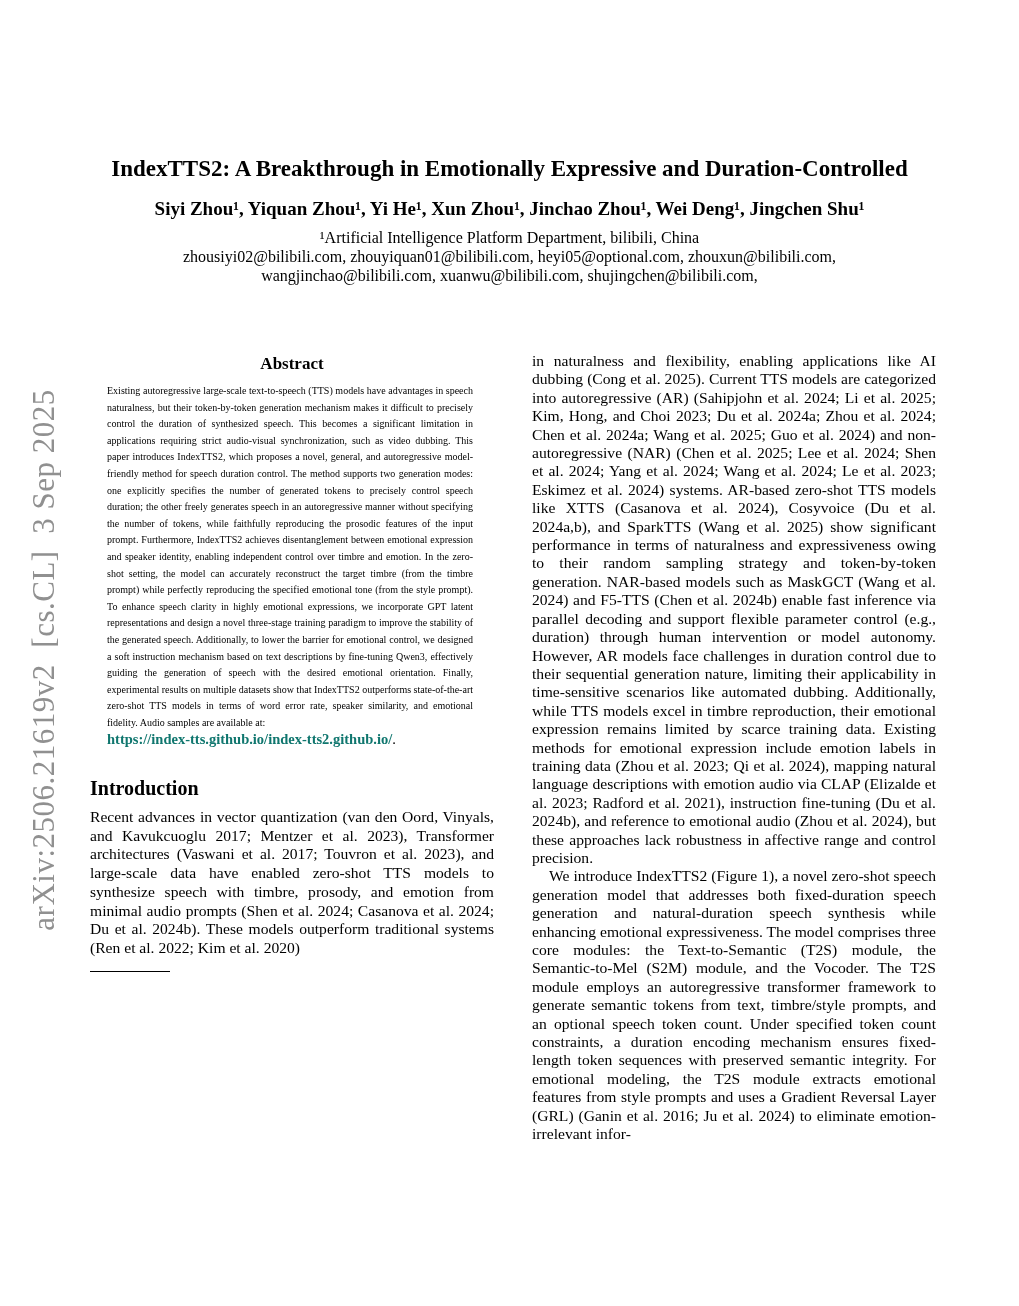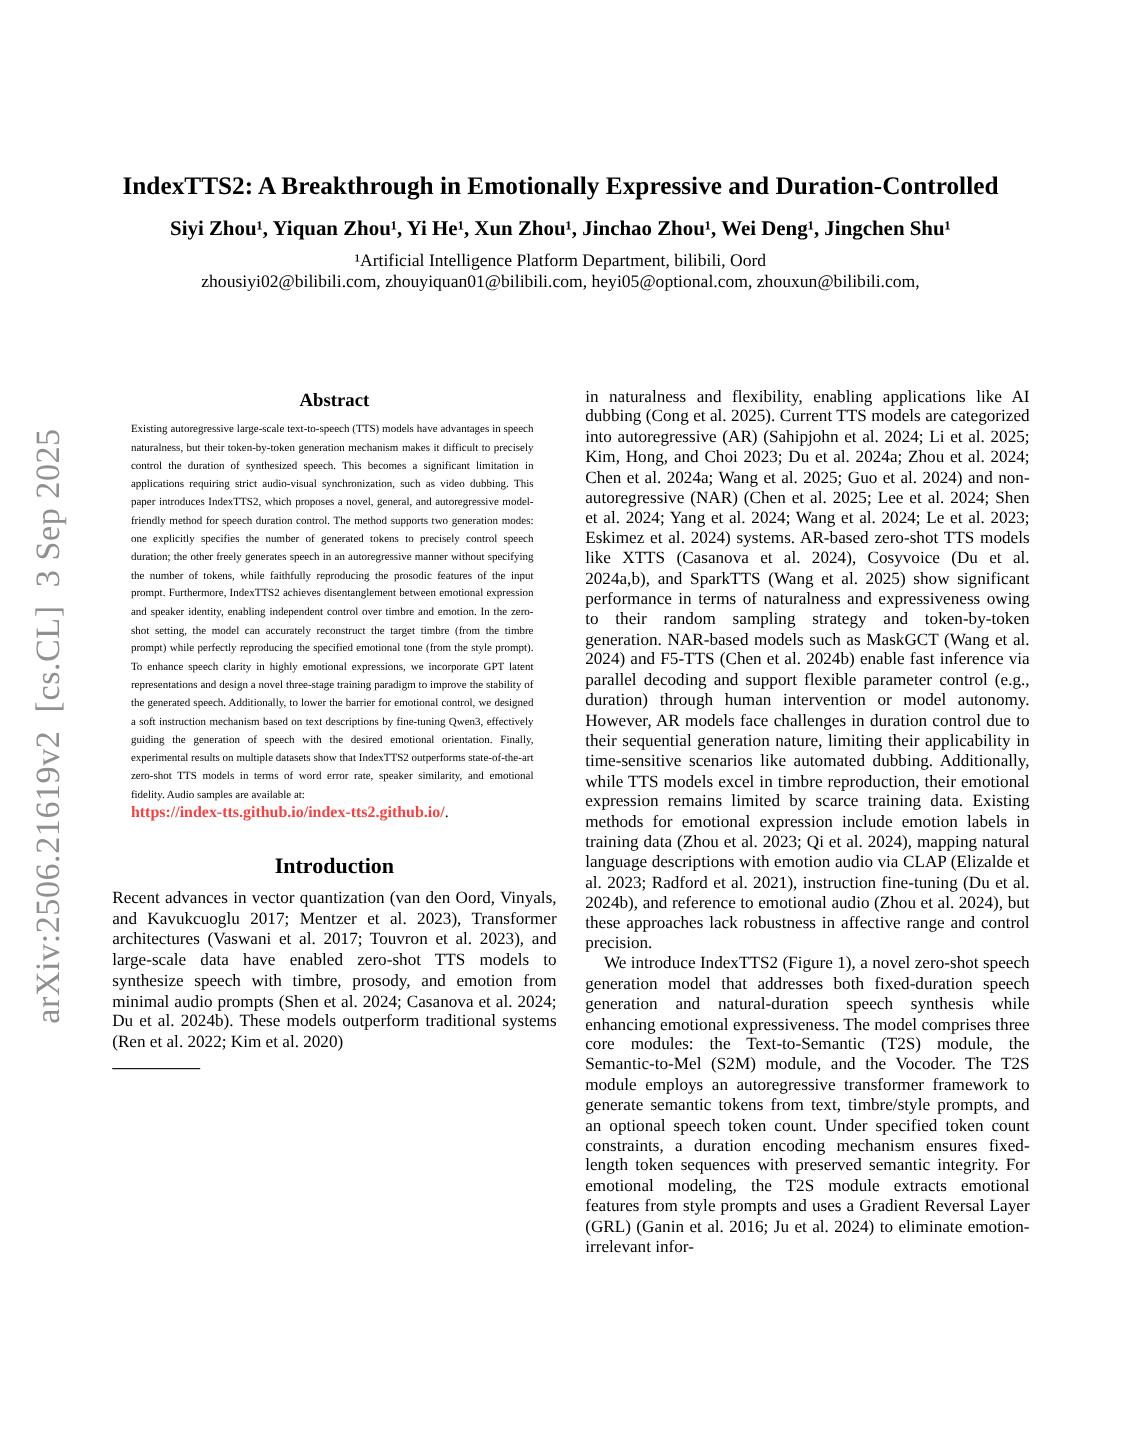"¹Artificial Intelligence Platform" div.affiliation { text: Oord -> China }
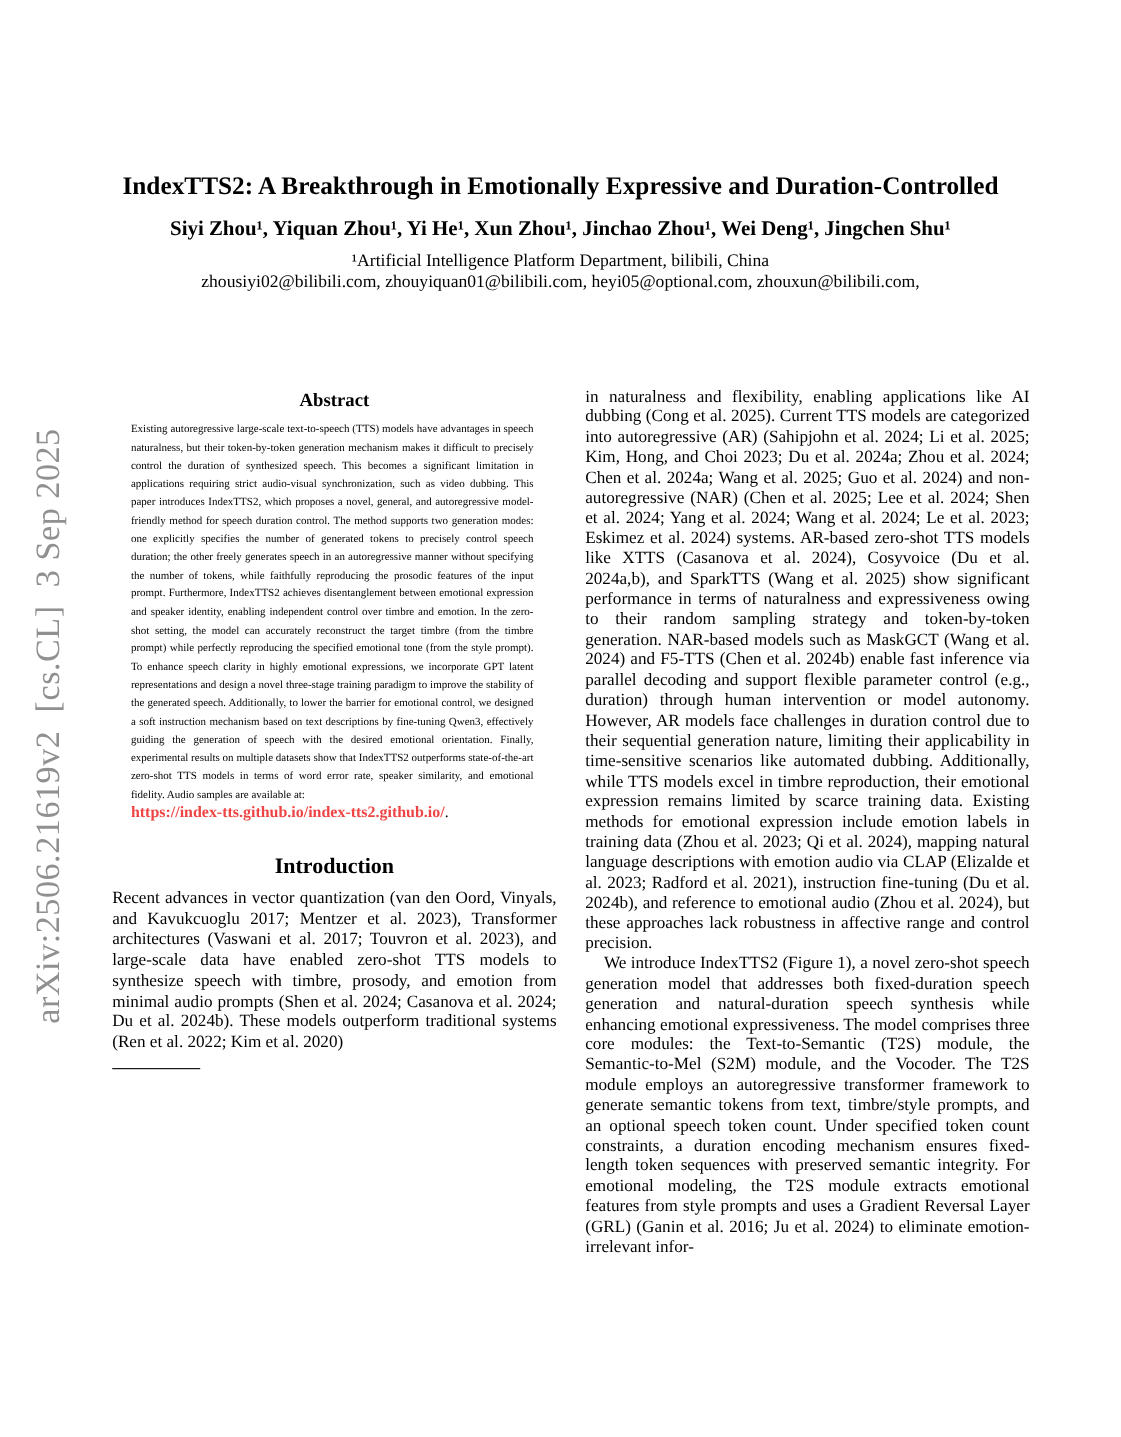"wangjinchao@bilibili.com," div.email-line { html: none -> <div>wangjinchao@bilibili.com, xuanwu@bilibili.com, shujingchen@bilibili.com,</div> }
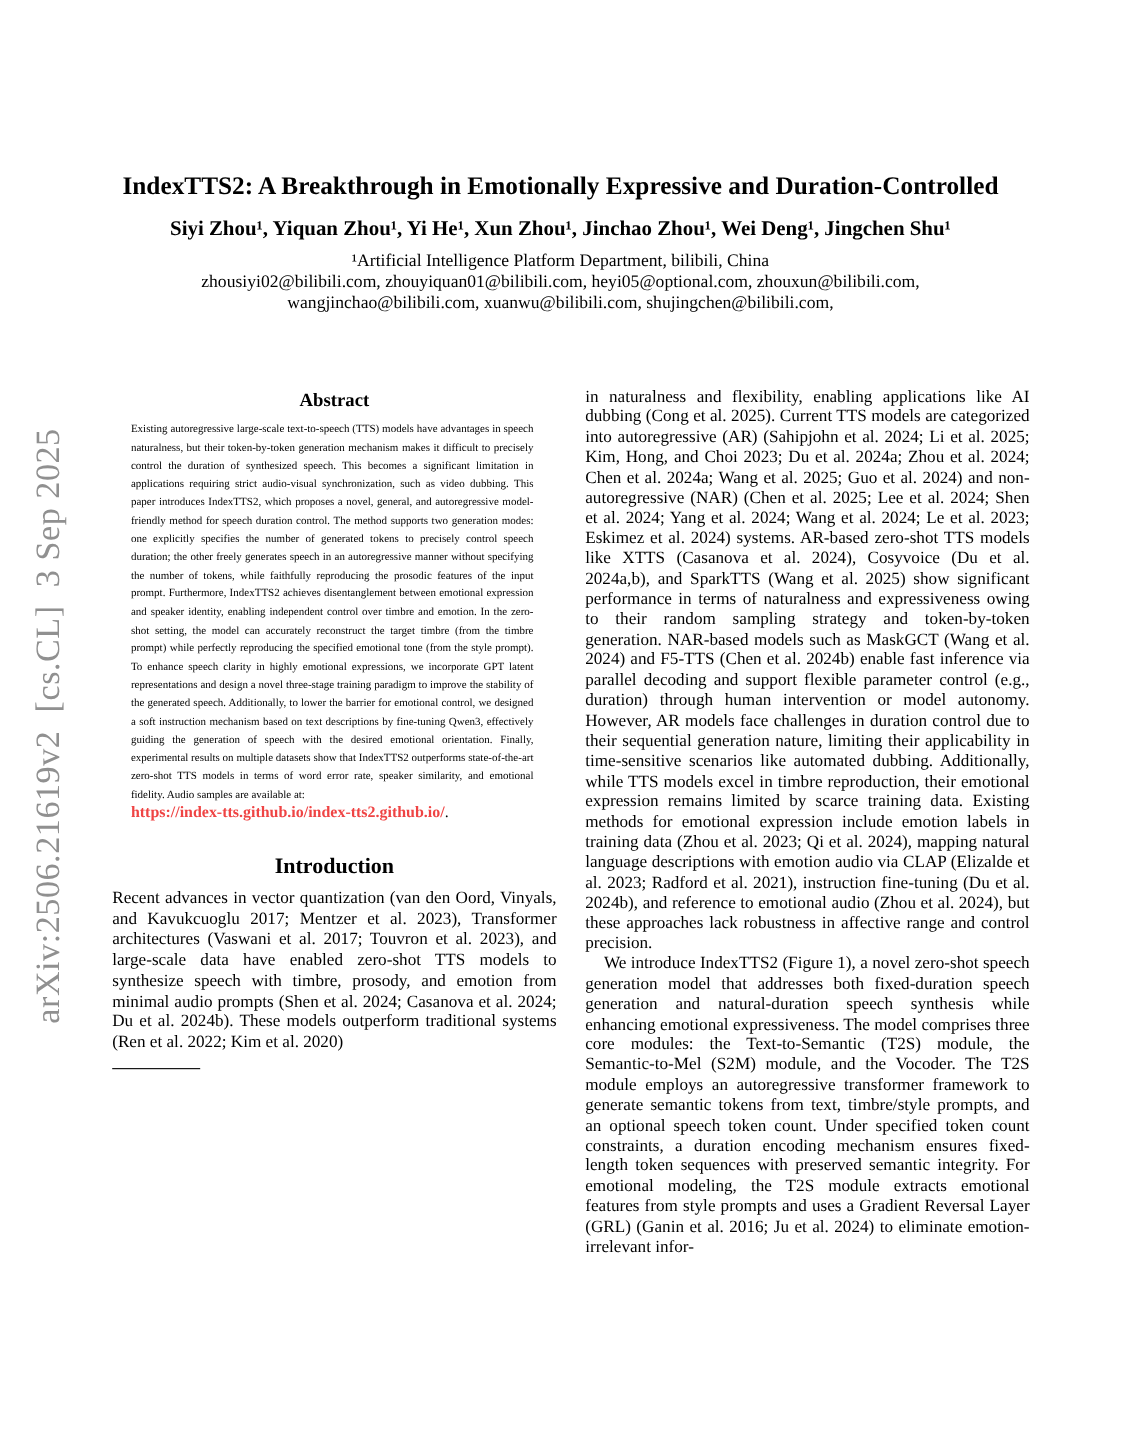"Abstract" .col-left { left: 102px -> 90px }
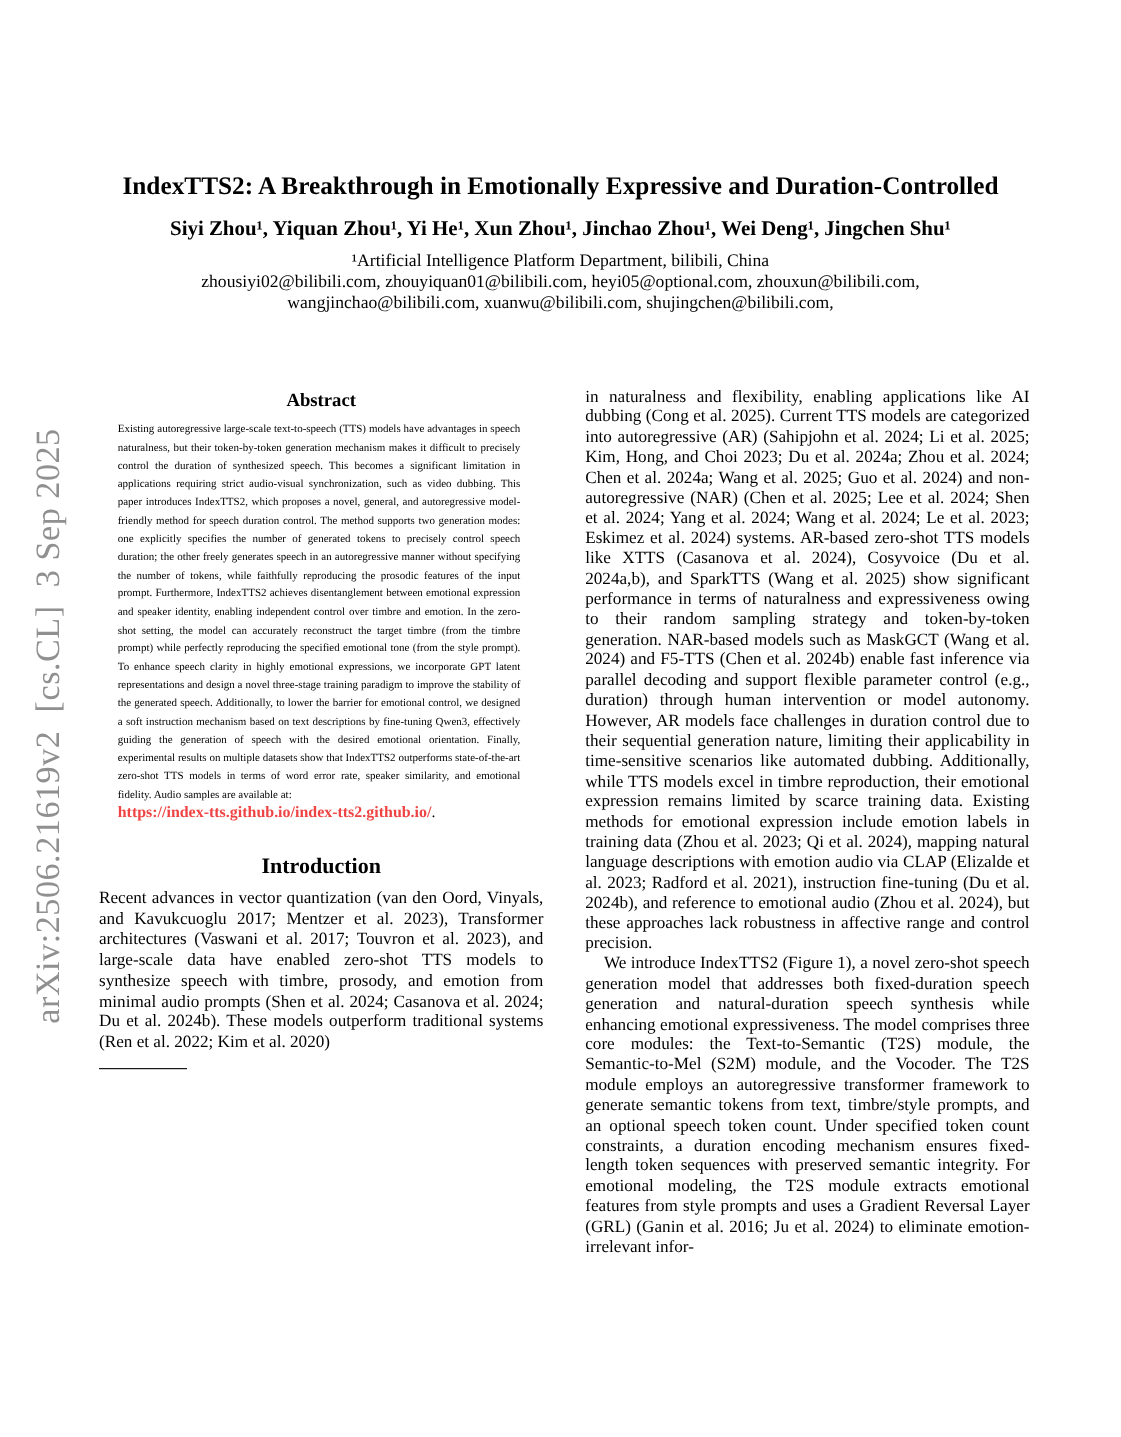"https://index-tts.github.io/index-tts2.g" .abstract-url-line .url { color: #ef4444 -> #0f766e }
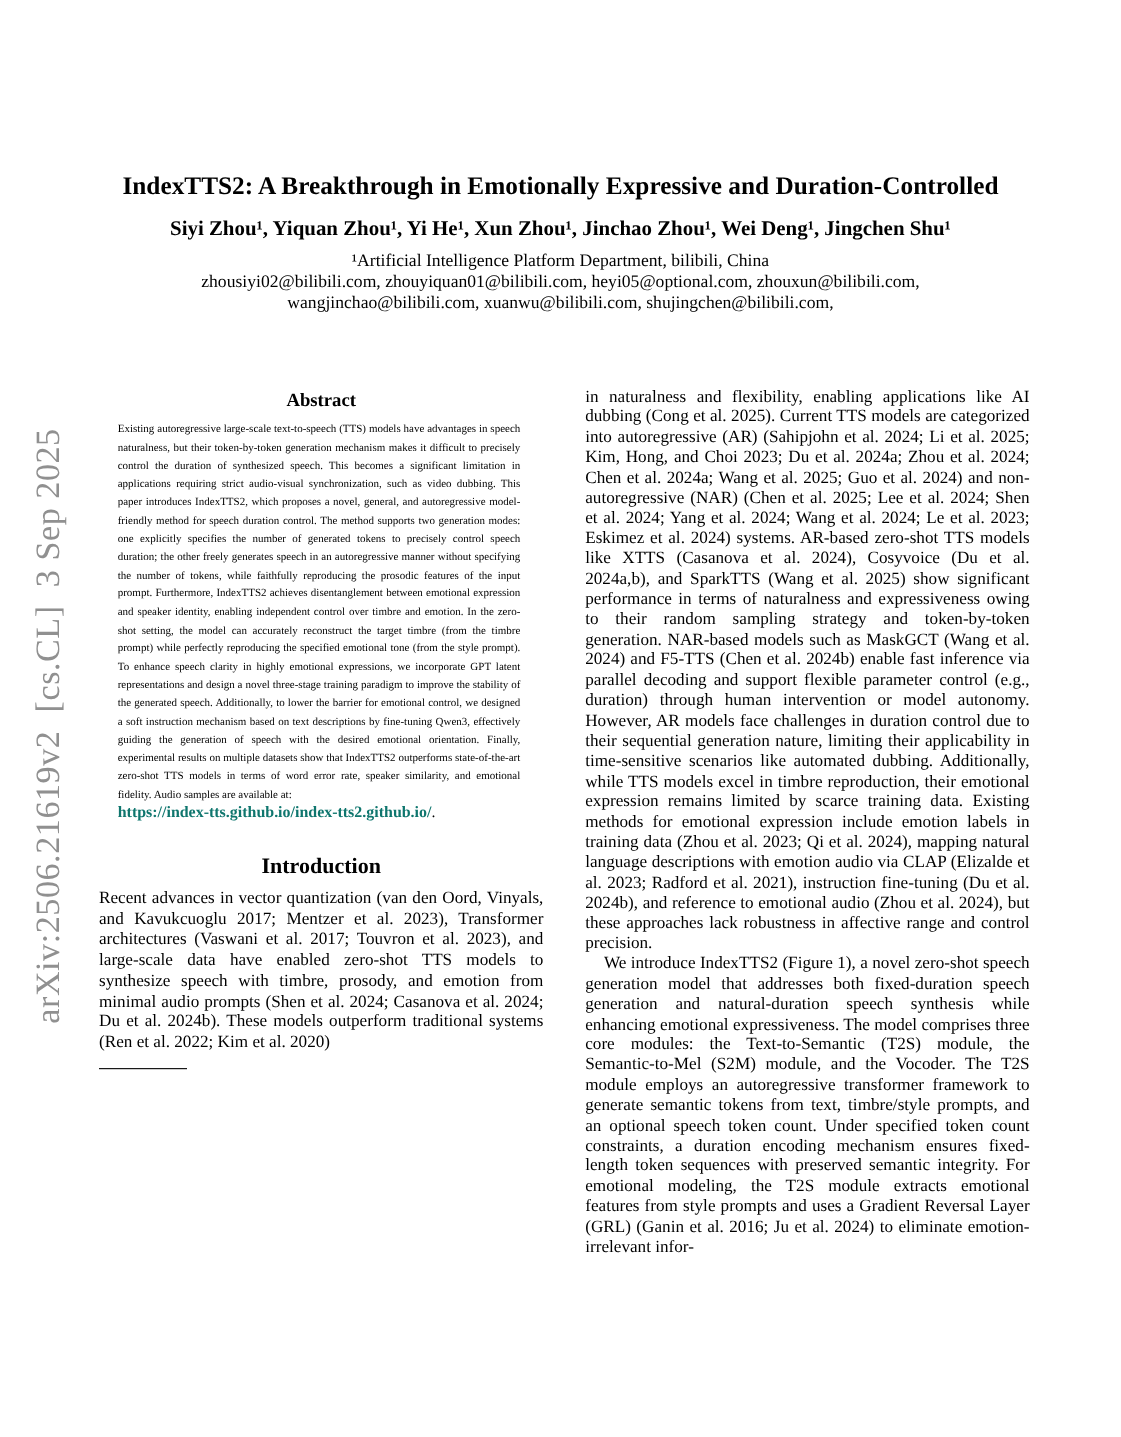"Introduction" .section-heading { text-align: center -> left }
